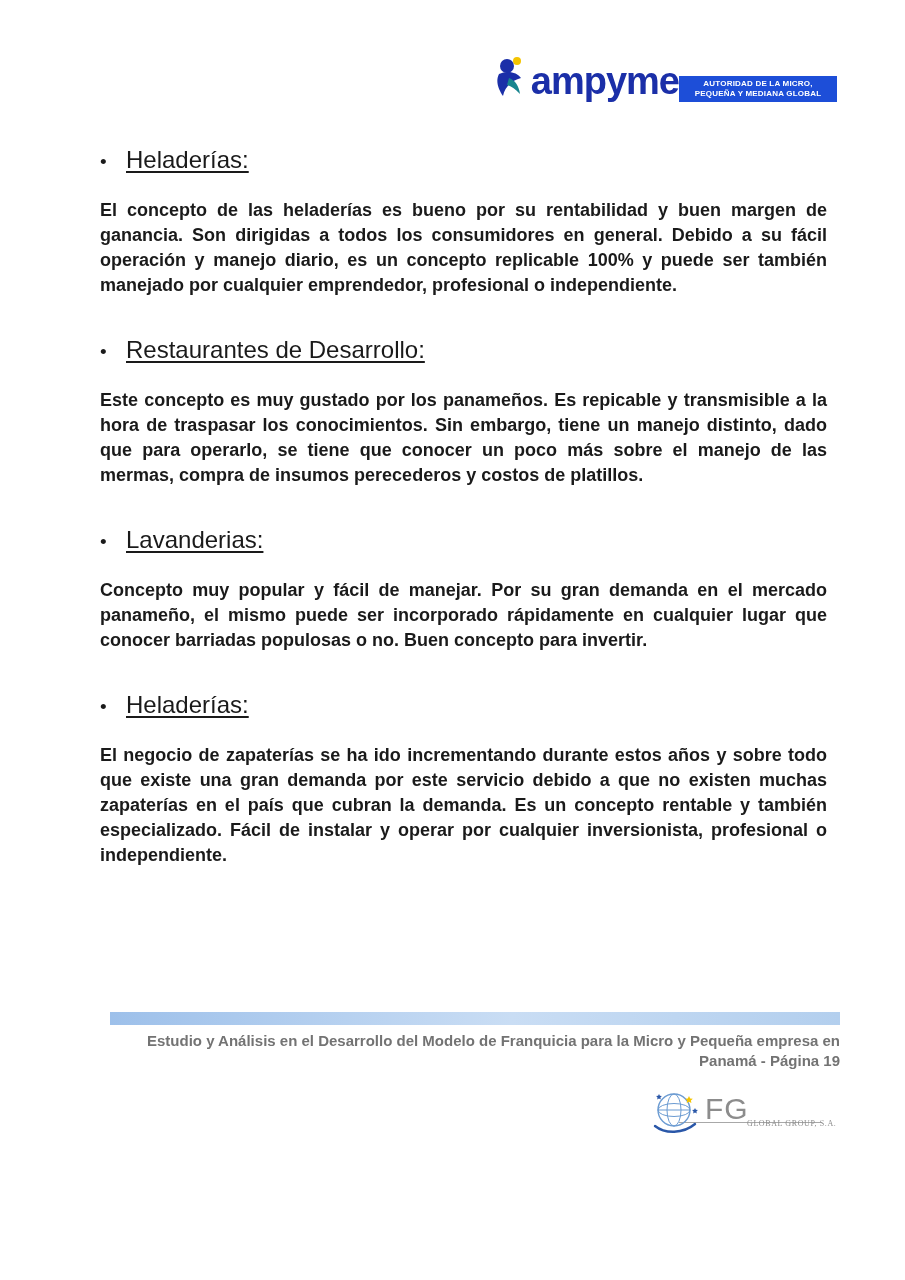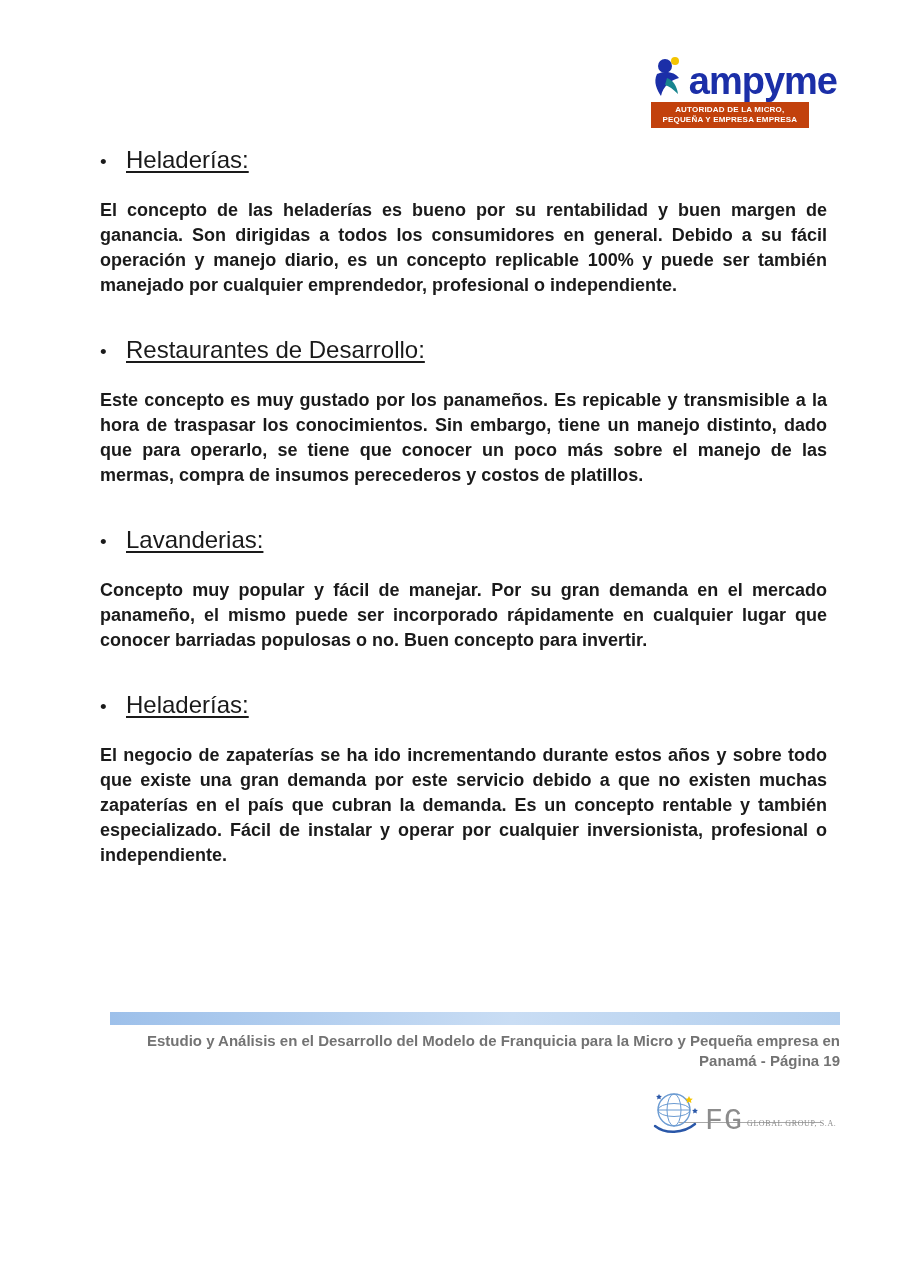"ampyme" .ampyme-logo { align-items: flex-start -> flex-end; flex-direction: column -> row }
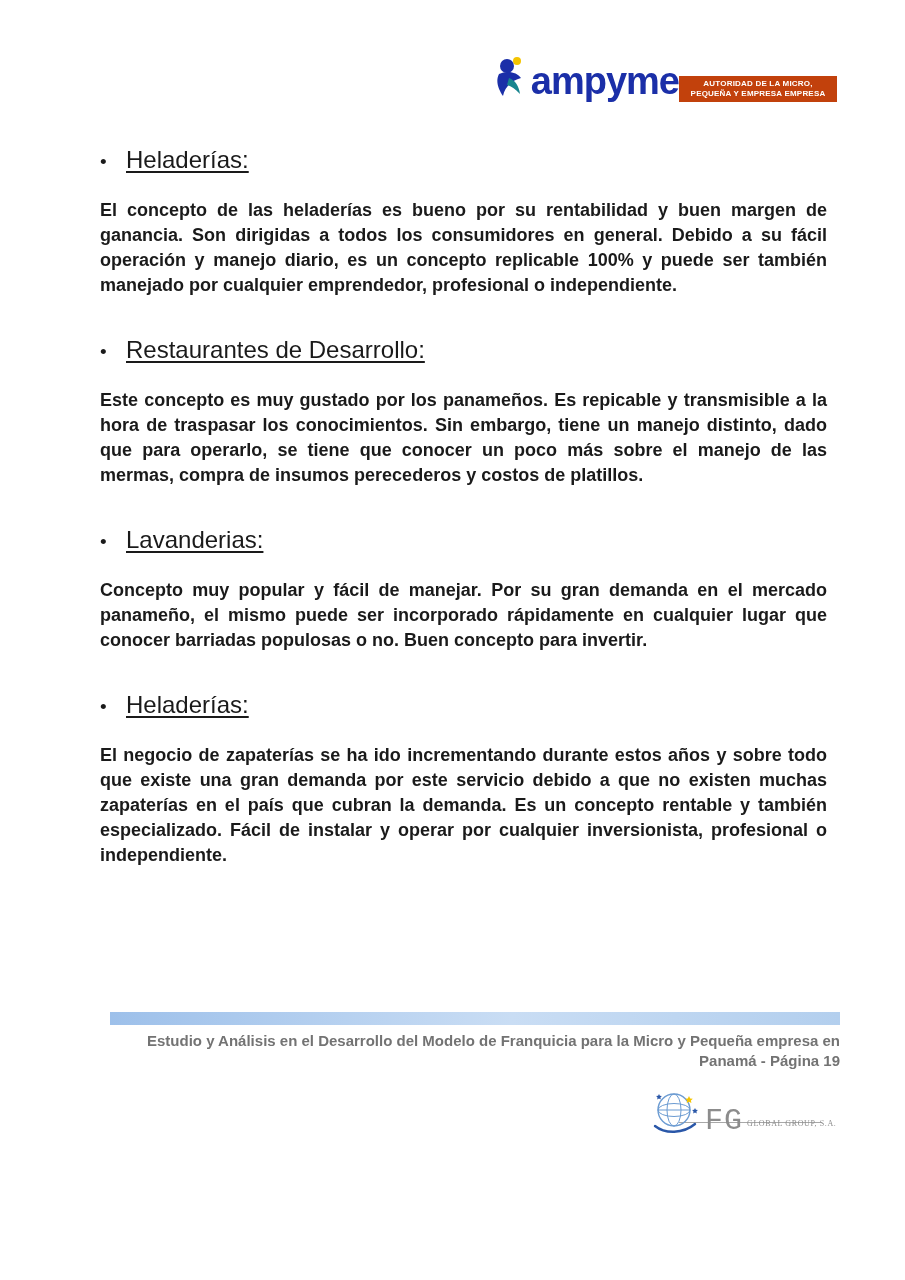"AUTORIDAD DE LA MICRO," .ampyme-tagline { background: #c2410c -> #1d4ed8 }
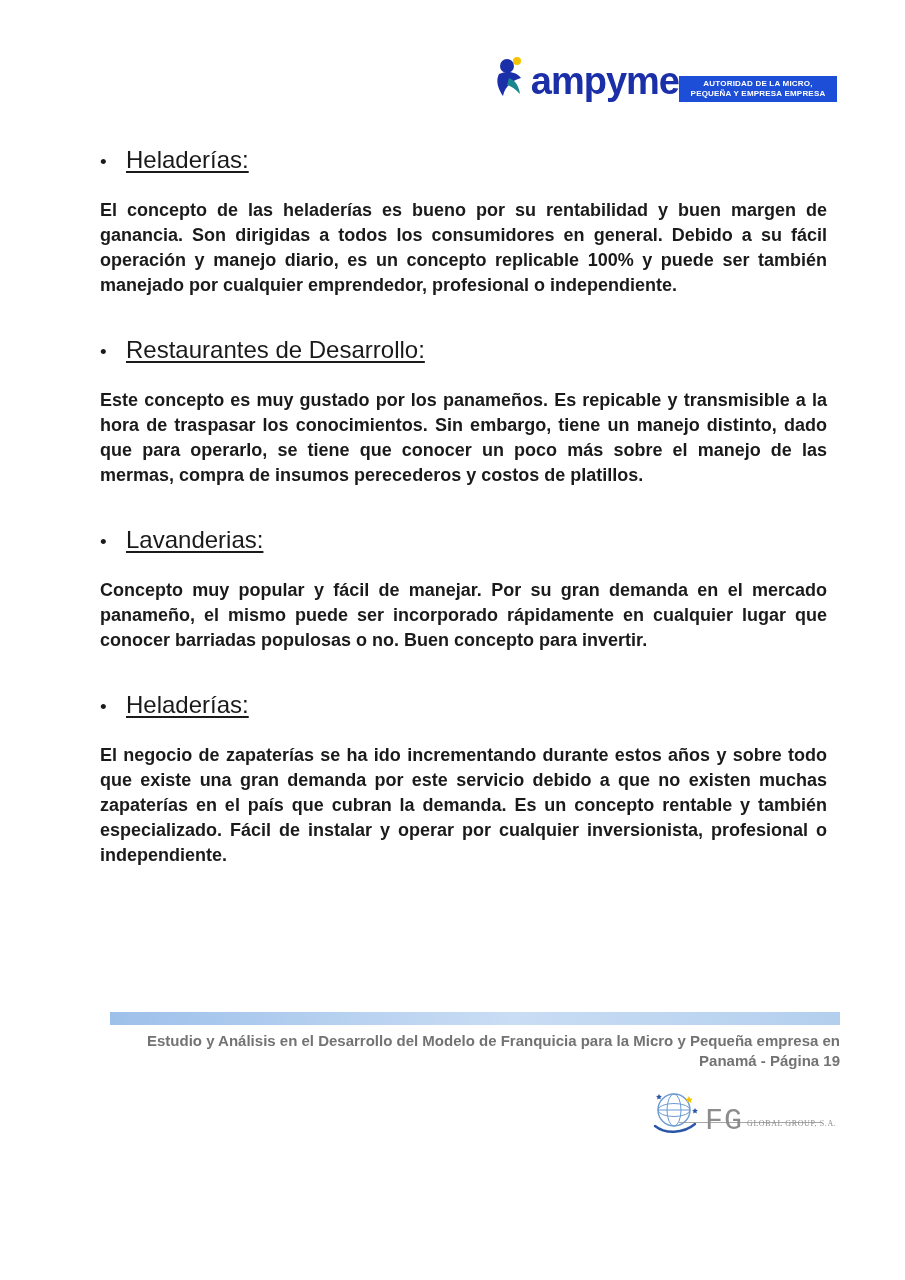"PEQUEÑA Y EMPRESA EMPRESA" div { text: EMPRESA EMPRESA -> MEDIANA GLOBAL }
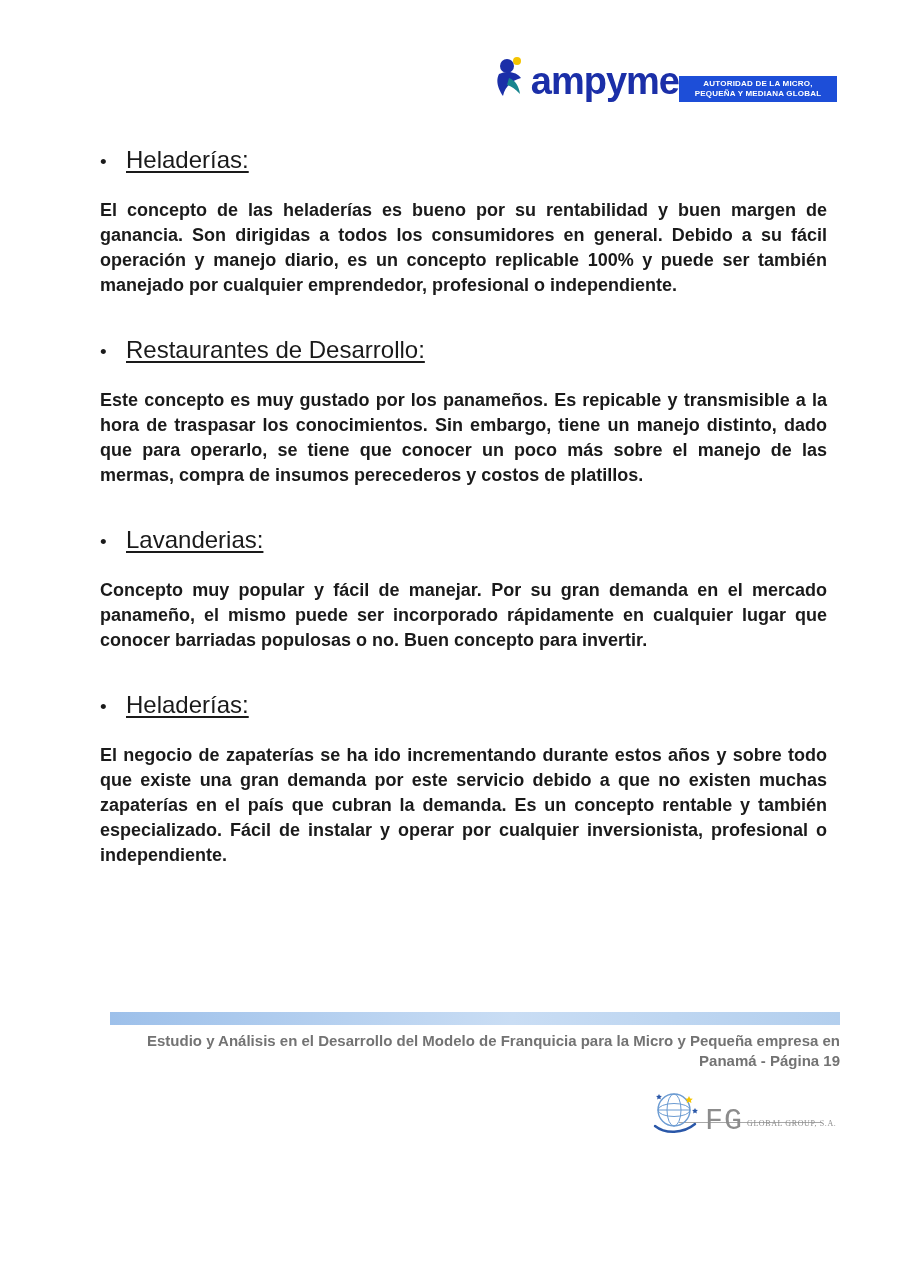"FG" .fg-initials { font-family: Liberation Mono, monospace -> Liberation Sans, sans-serif; top: 18px -> 6px }
